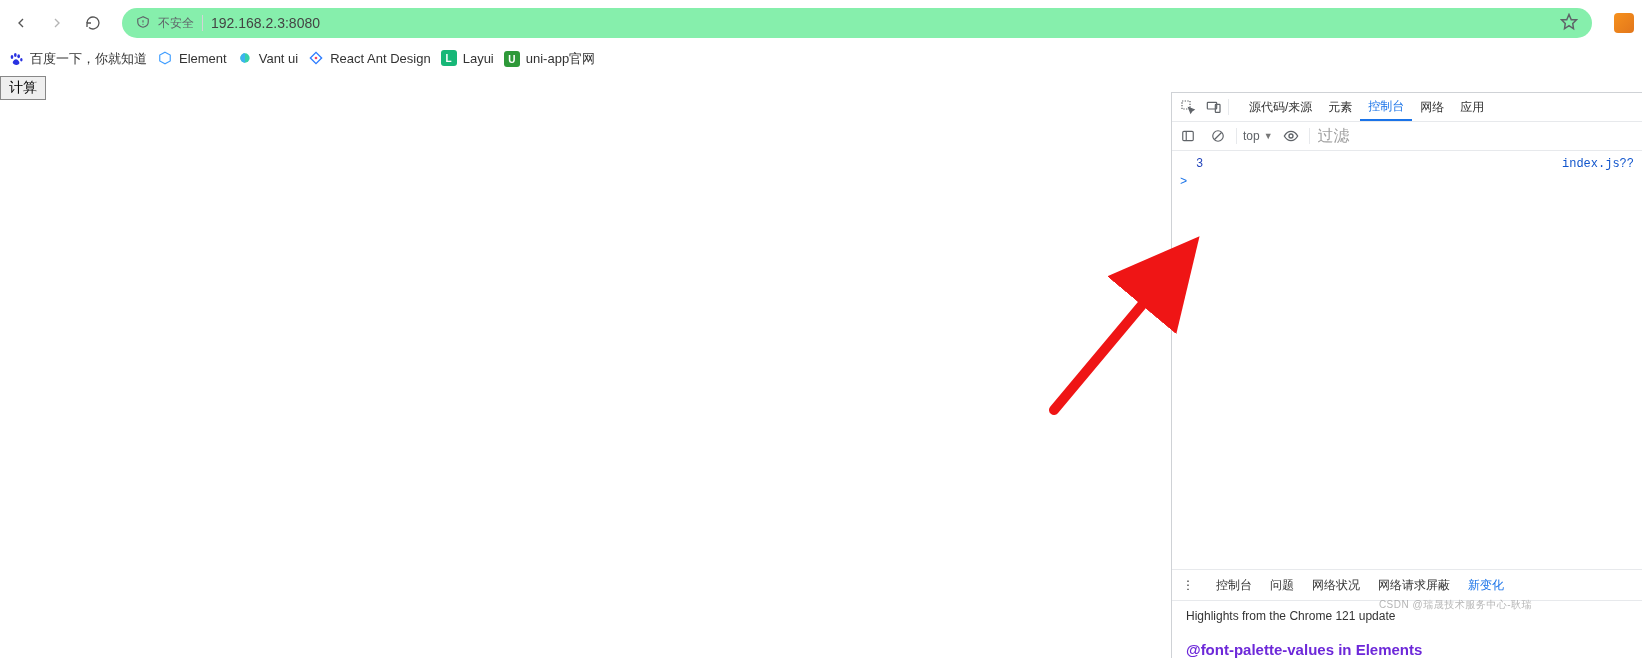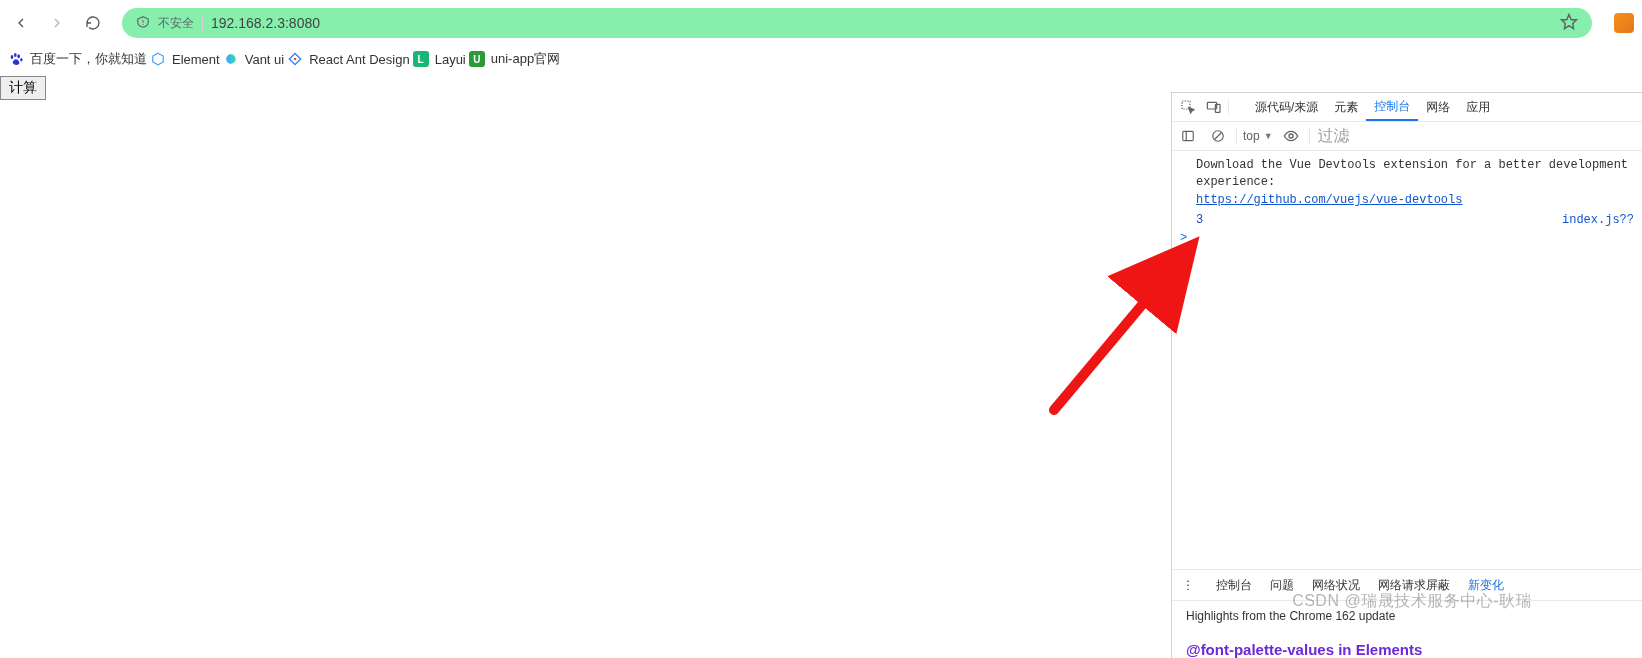"百度一下，你就知道" .bm-bar { align-items: center -> flex-start; gap: 3px -> 10px }
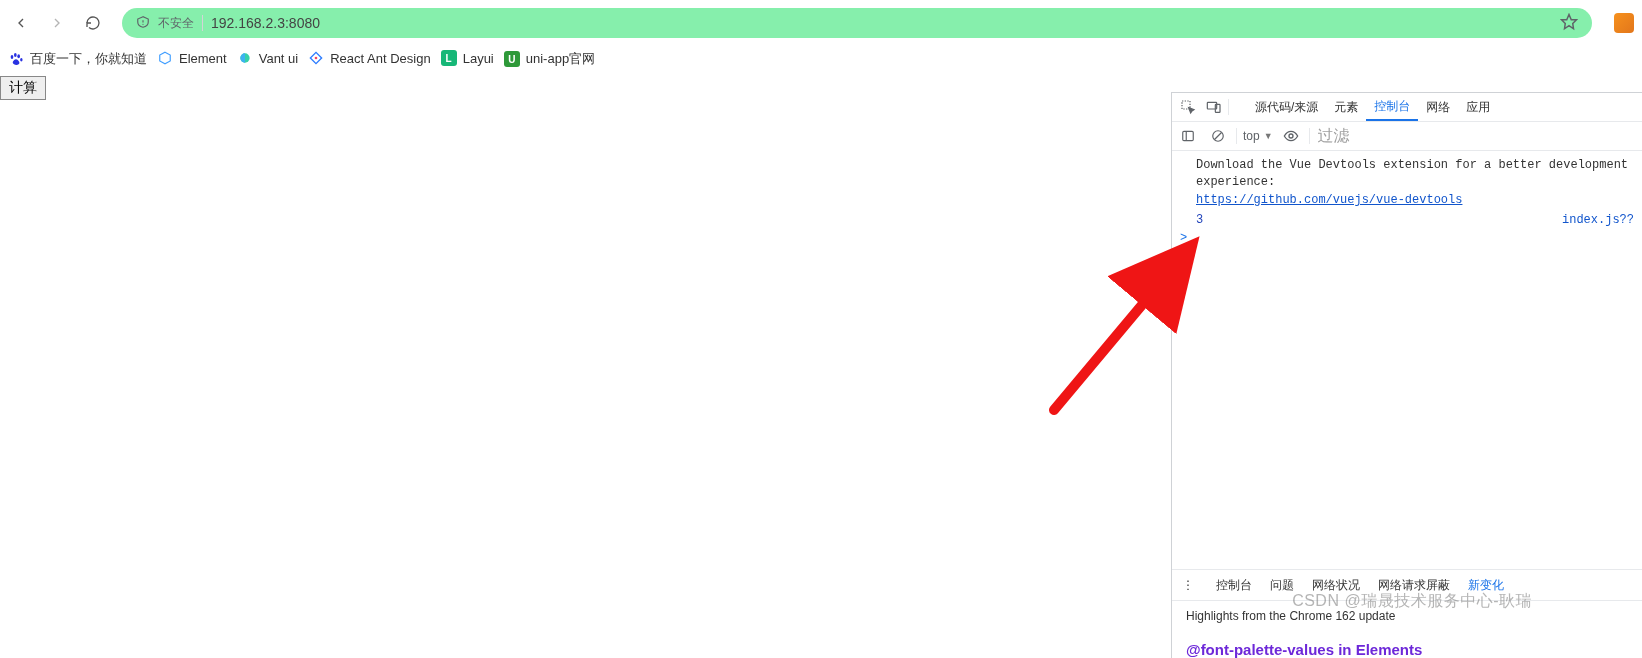"源代码/来源" .dt-tabs { margin-left: 16px -> 10px }
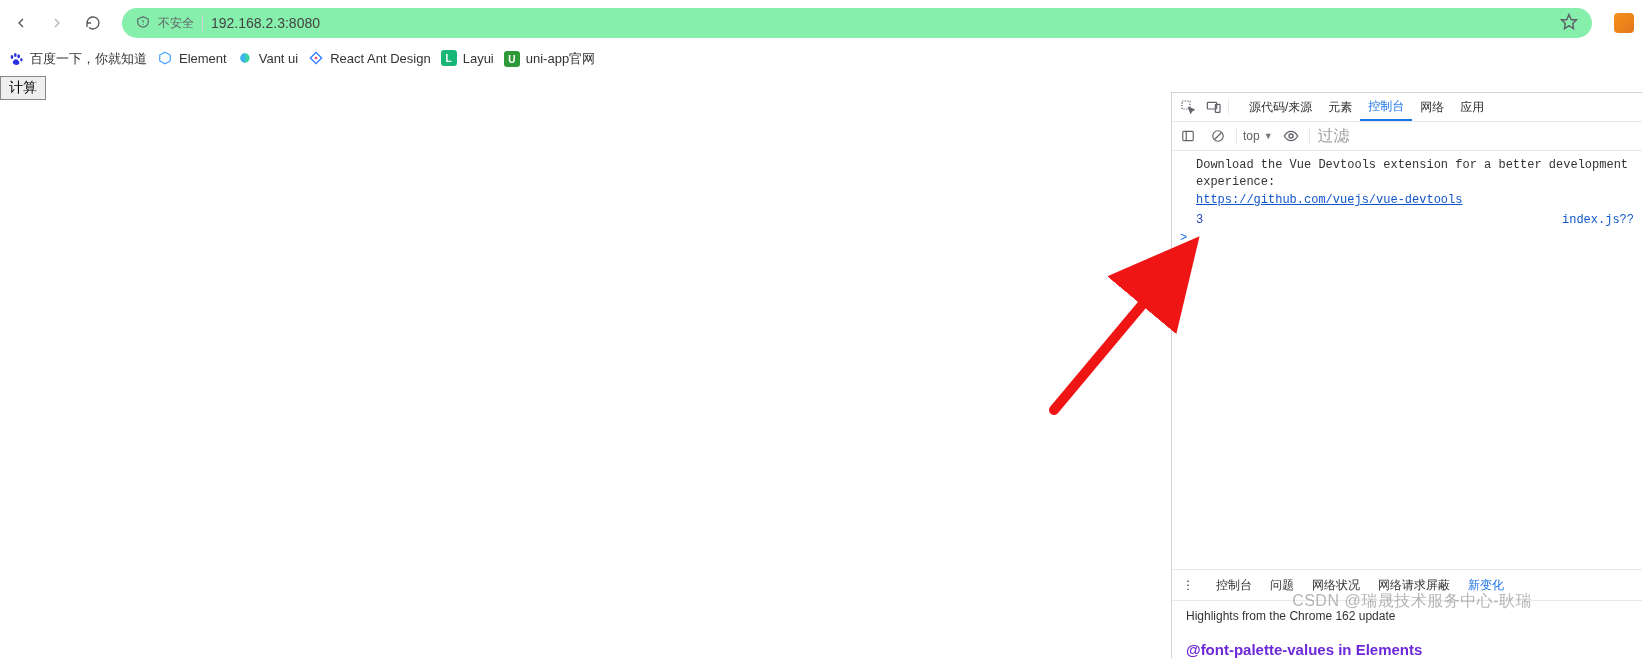"Download the Vue Devtools extension" div.dt-msg { html: <div><span>Download the Vue Devtools extension for a better development experience:</span> <a>https://github.com/vuejs/vue-devtools</a></div> -> none }
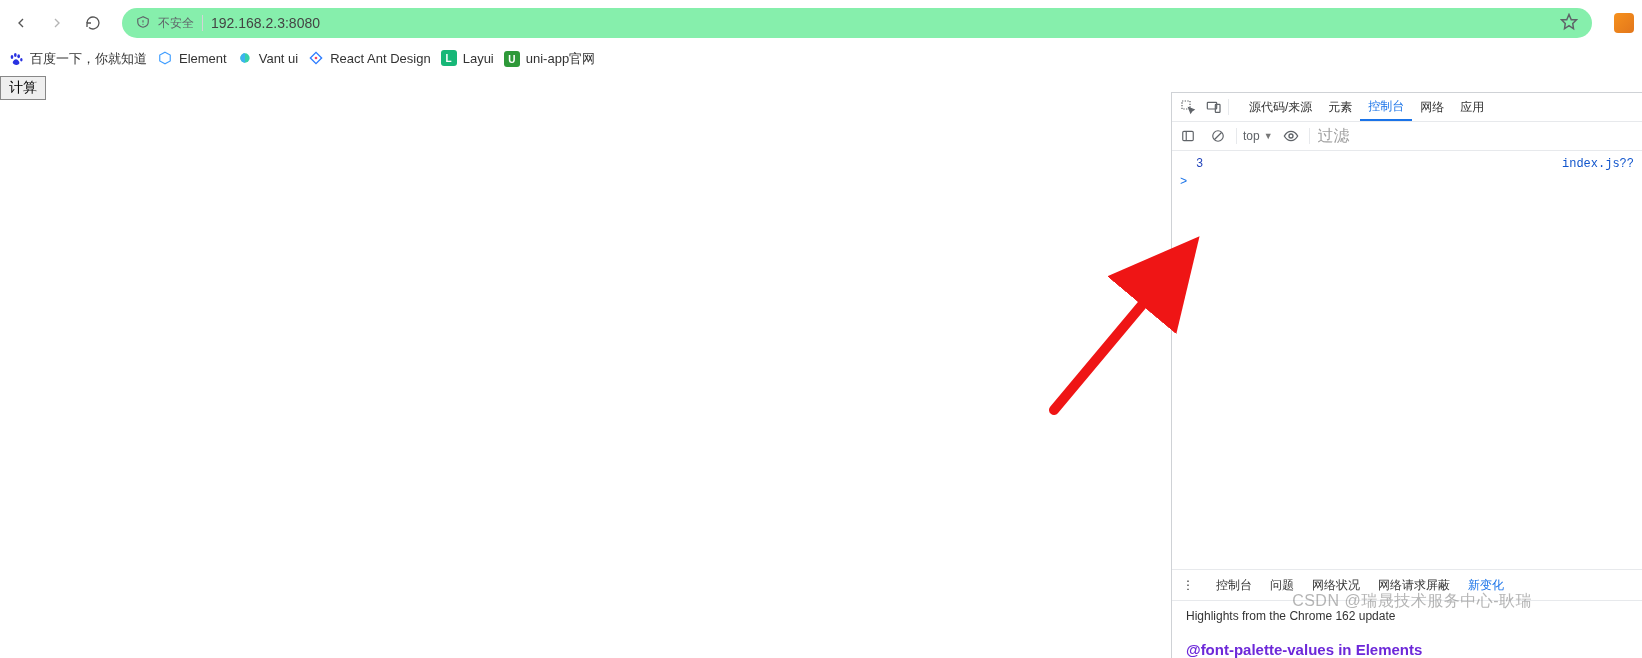"CSDN @瑞晟技术服务中心-耿瑞" .wm { font-size: 16px -> 10px }
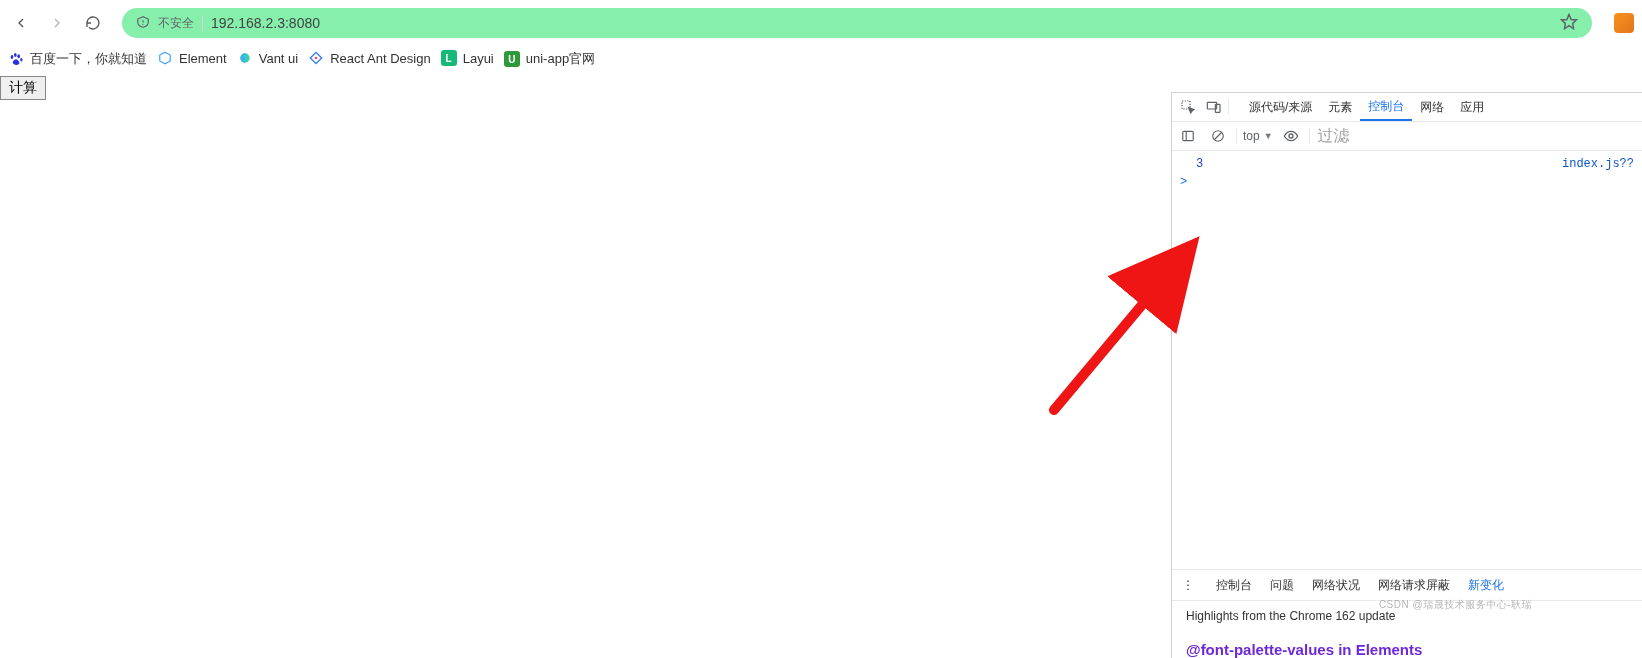"Highlights from the Chrome 162" div.dt-highlights { text: 162 -> 121 }
